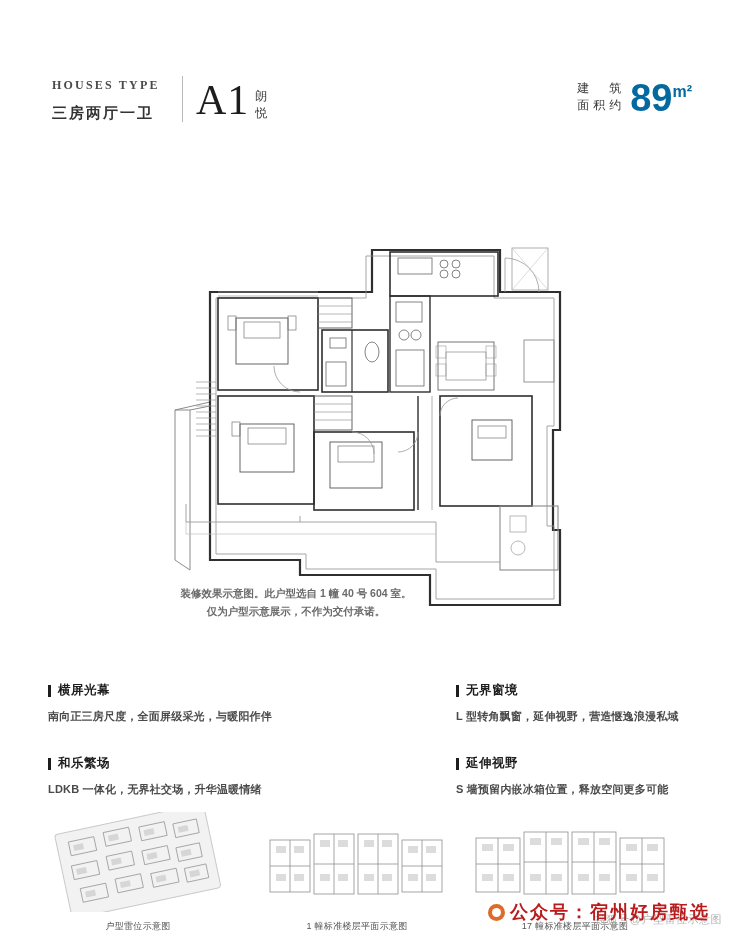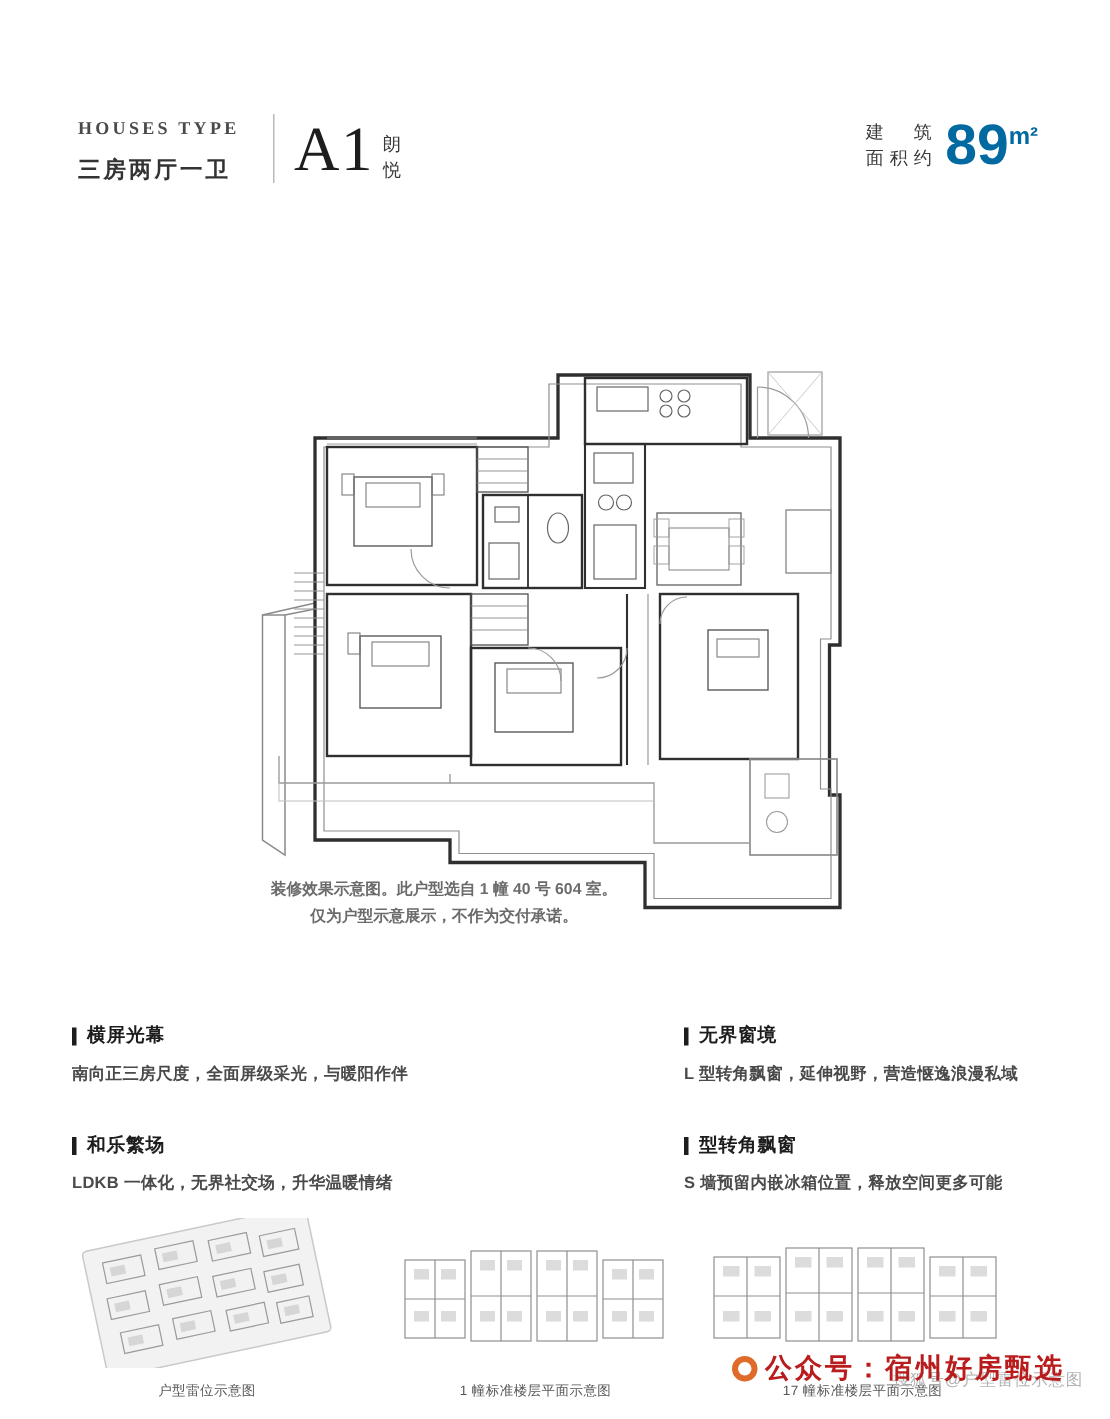"型转角飘窗" span { text: 型转角飘窗 -> 延伸视野 }
